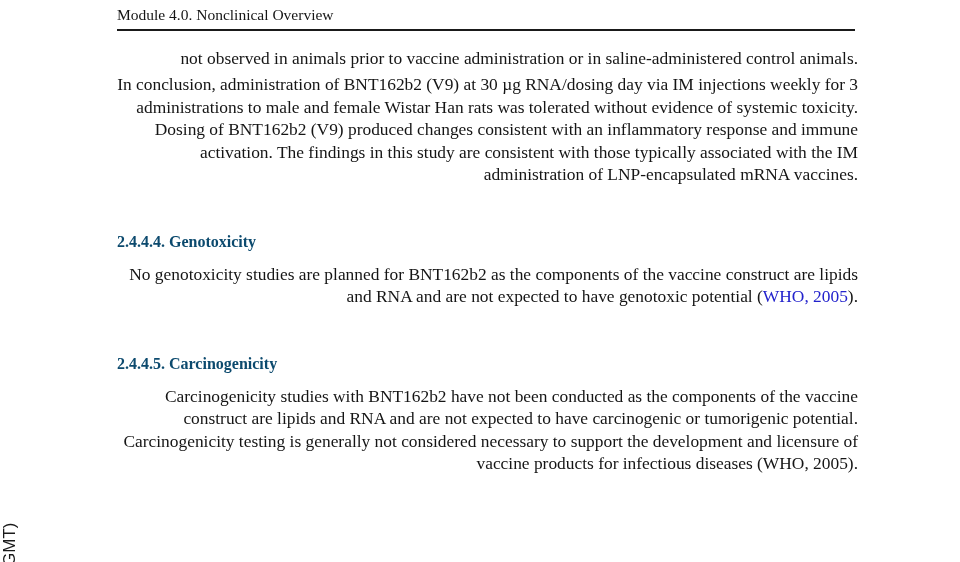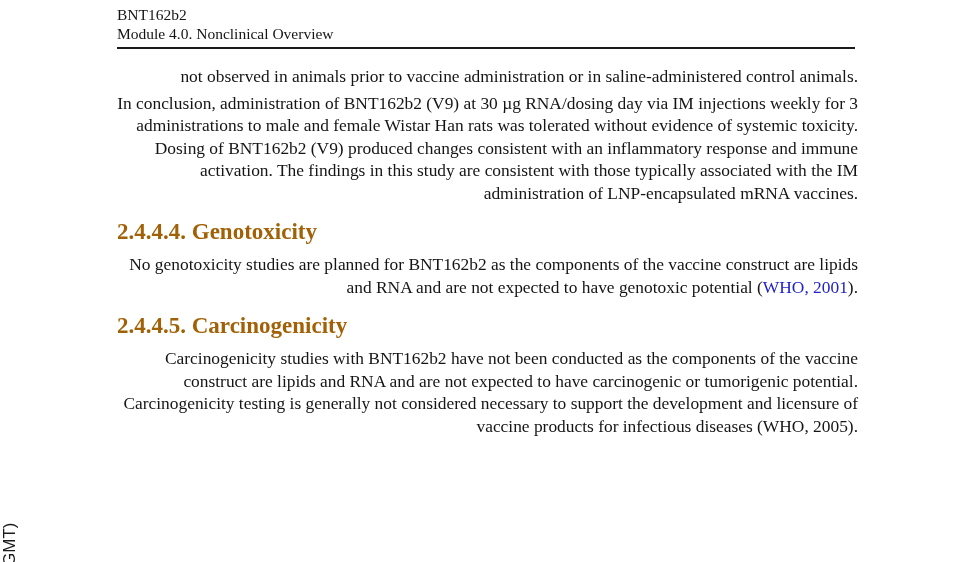"BNT162b2" div { html: <div>BNT162b2</div> -> none }
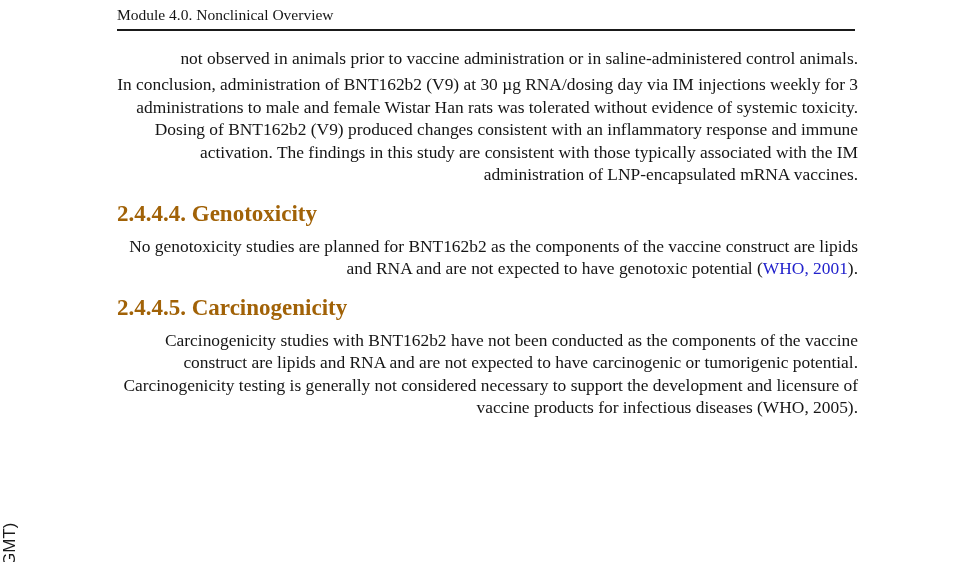"2.4.4.4. Genotoxicity" h2.h { color: #a16207 -> #0c4a6e; font-size: 23px -> 16px; margin-top: 16px -> 44px }
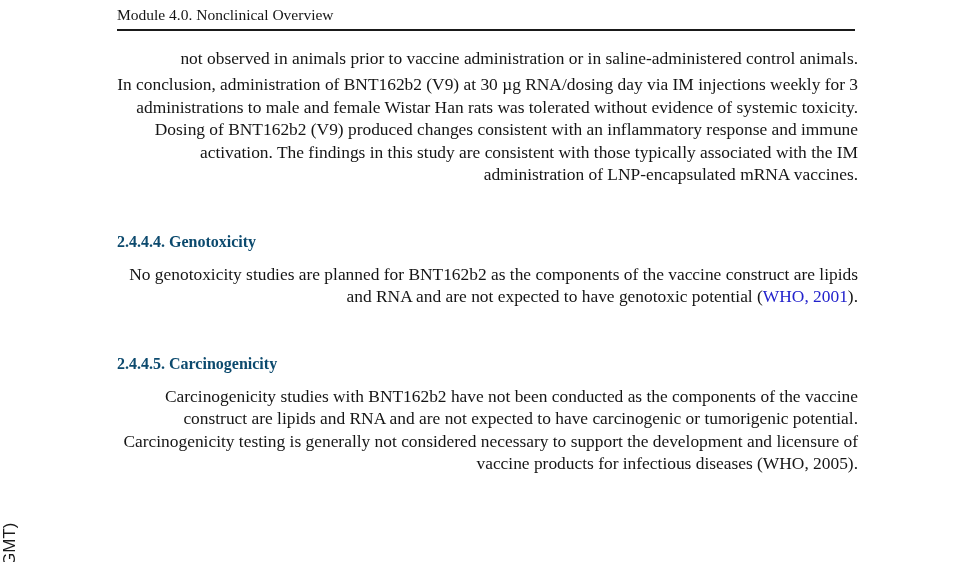"WHO, 2001" a.link { text: 2001 -> 2005 }
